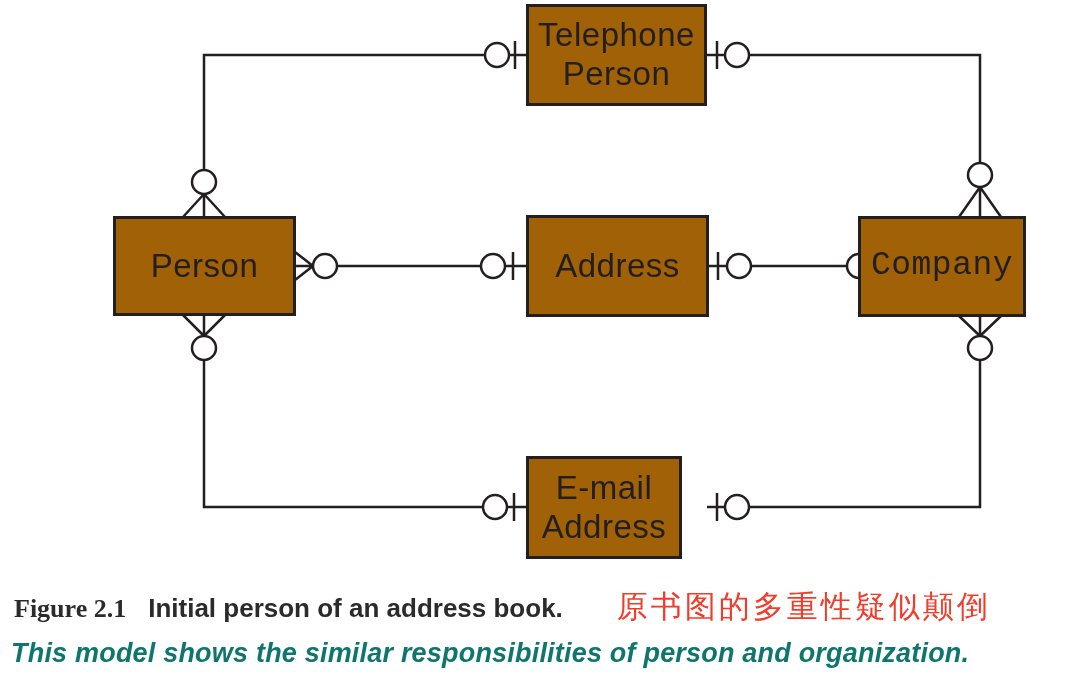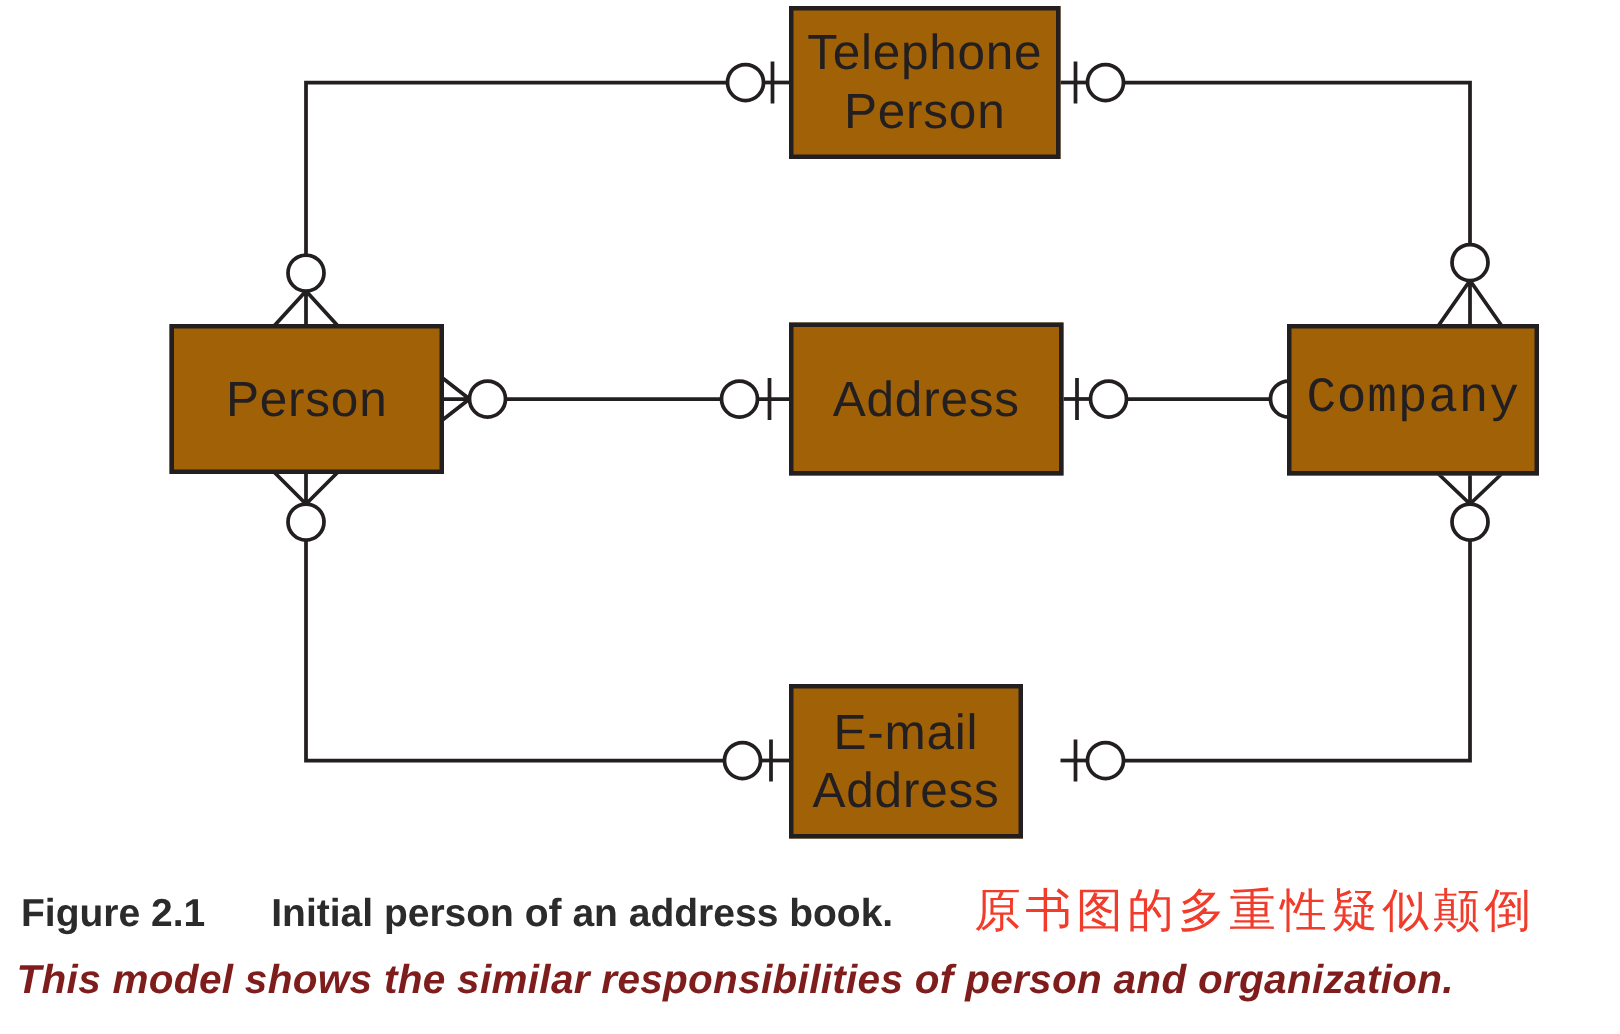"Figure 2.1" .figure-label { font-family: none -> Liberation Serif, serif; margin-right: 44px -> 22px }
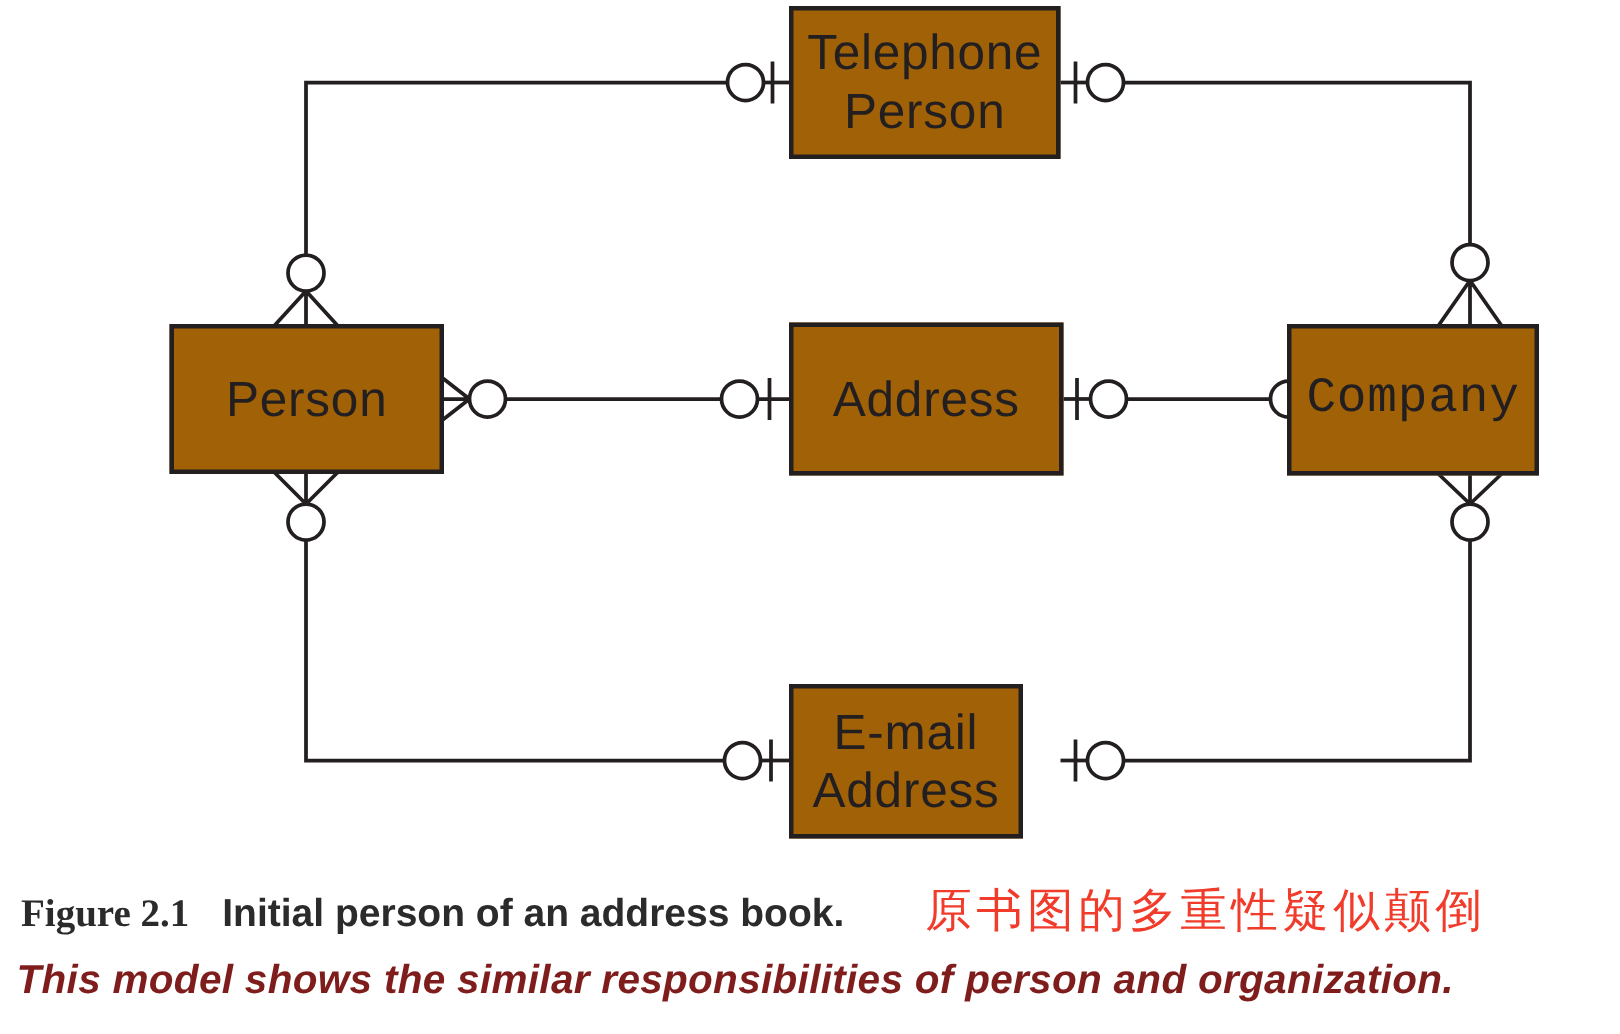"This model shows the similar" .subtitle { color: #7f1d1d -> #0f766e }
